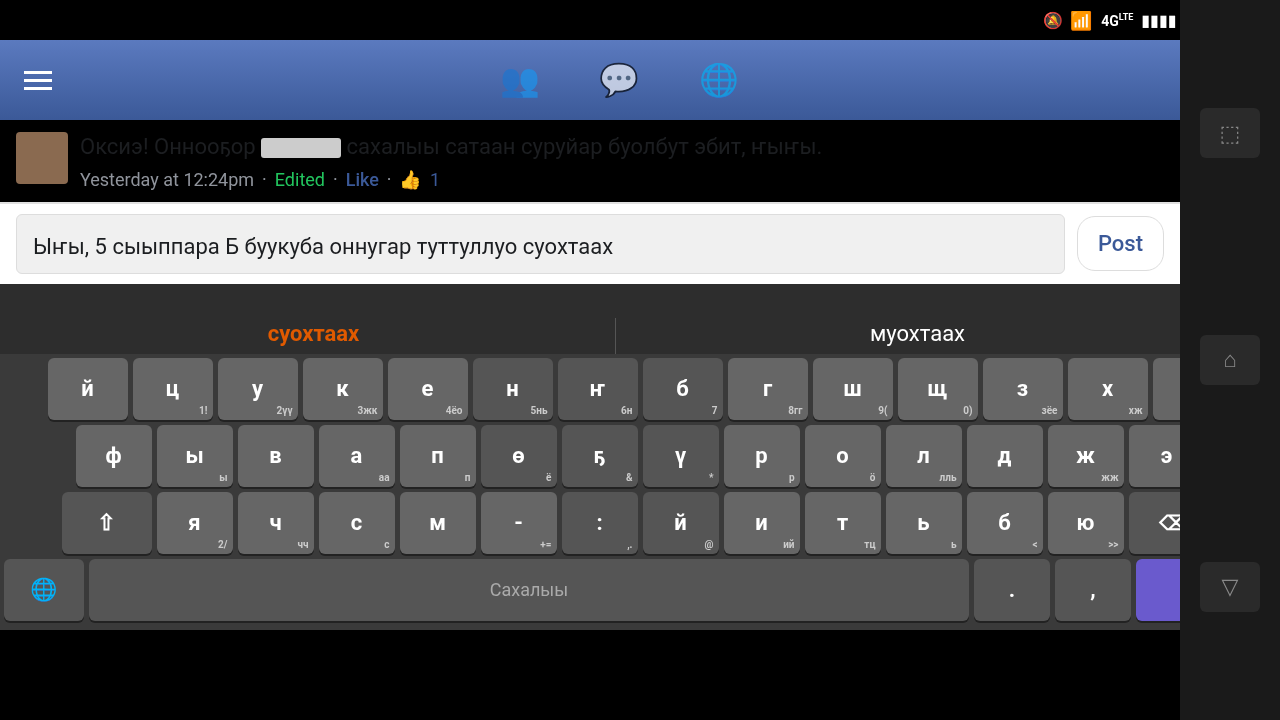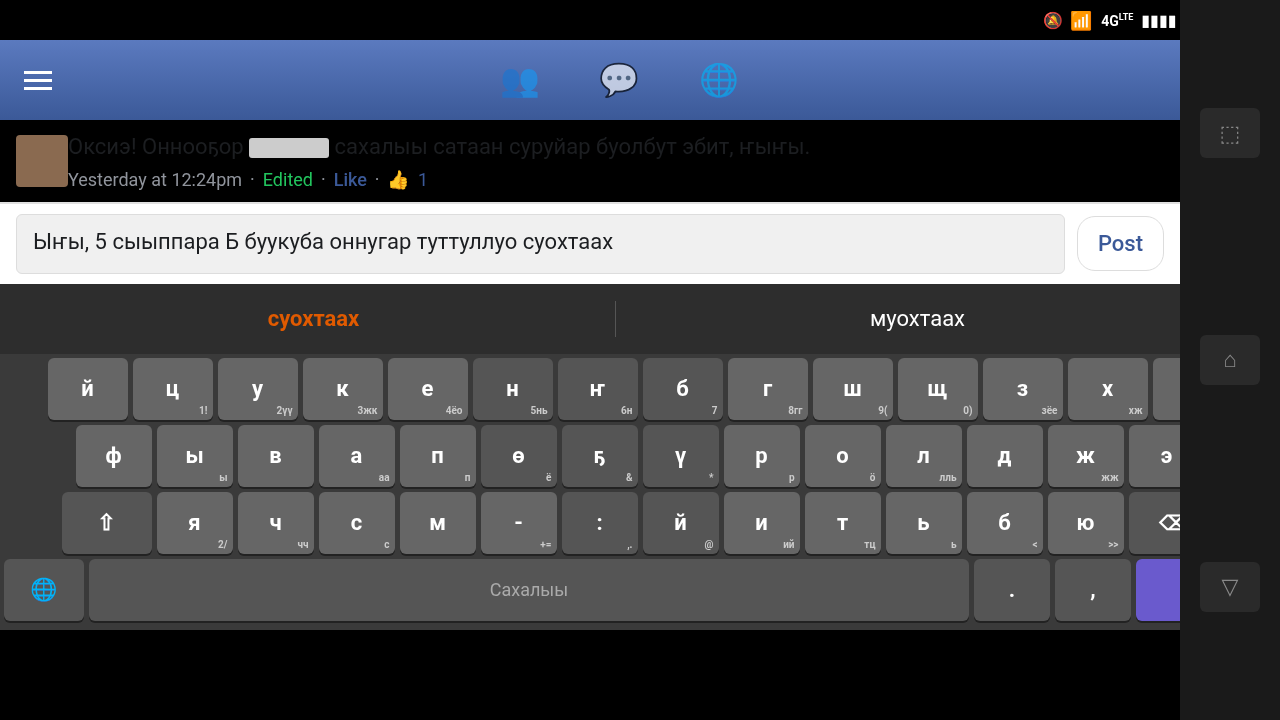"Оксиэ! Оннооҕор сахалыы сатаан суруйар" #post-content { align-items: center -> flex-start; gap: none -> 12px }
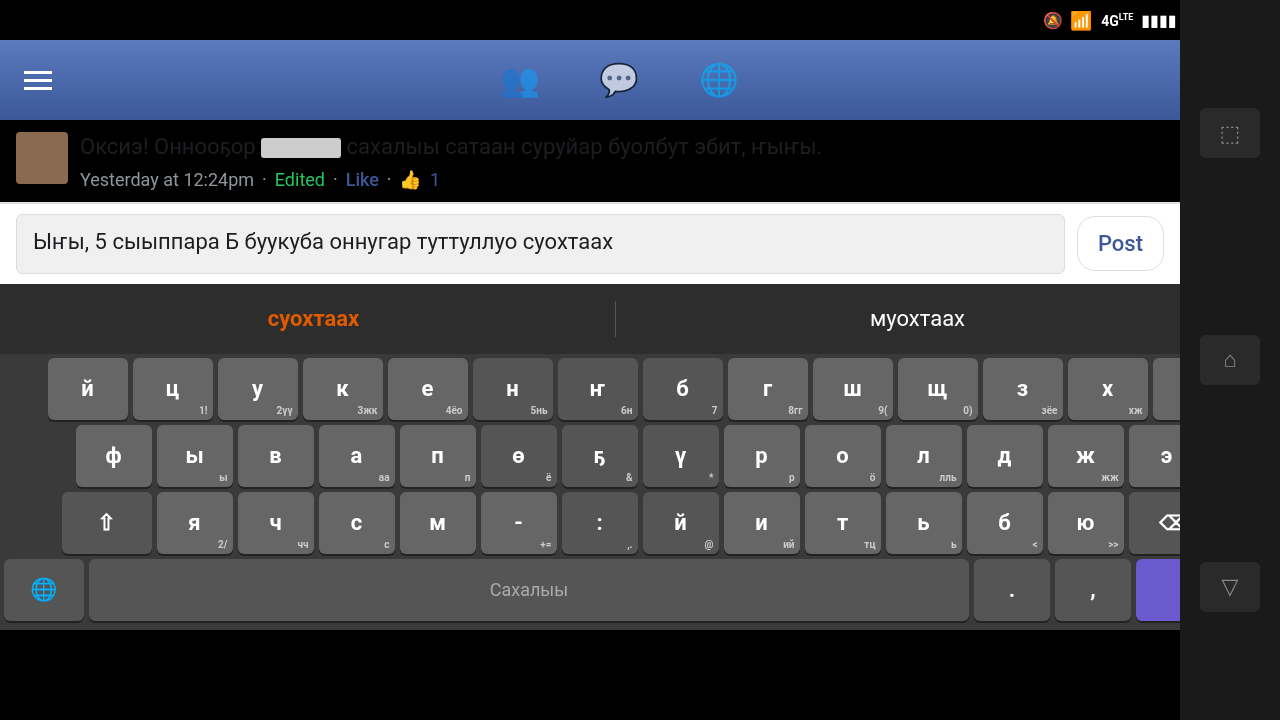"Ыҥы, 5 сыыппара Б буукуба" #comment-input { align-items: flex-start -> flex-end }
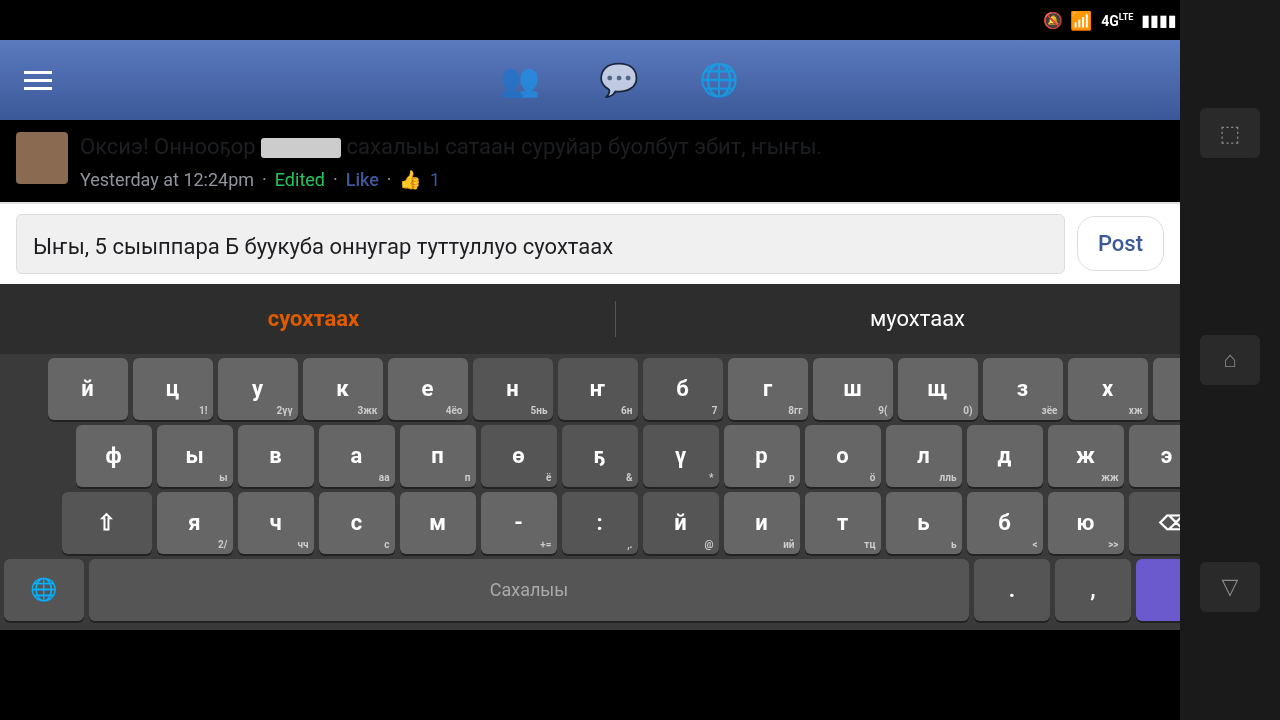"суохтаах" #suggestions-bar { align-items: center -> flex-end }
